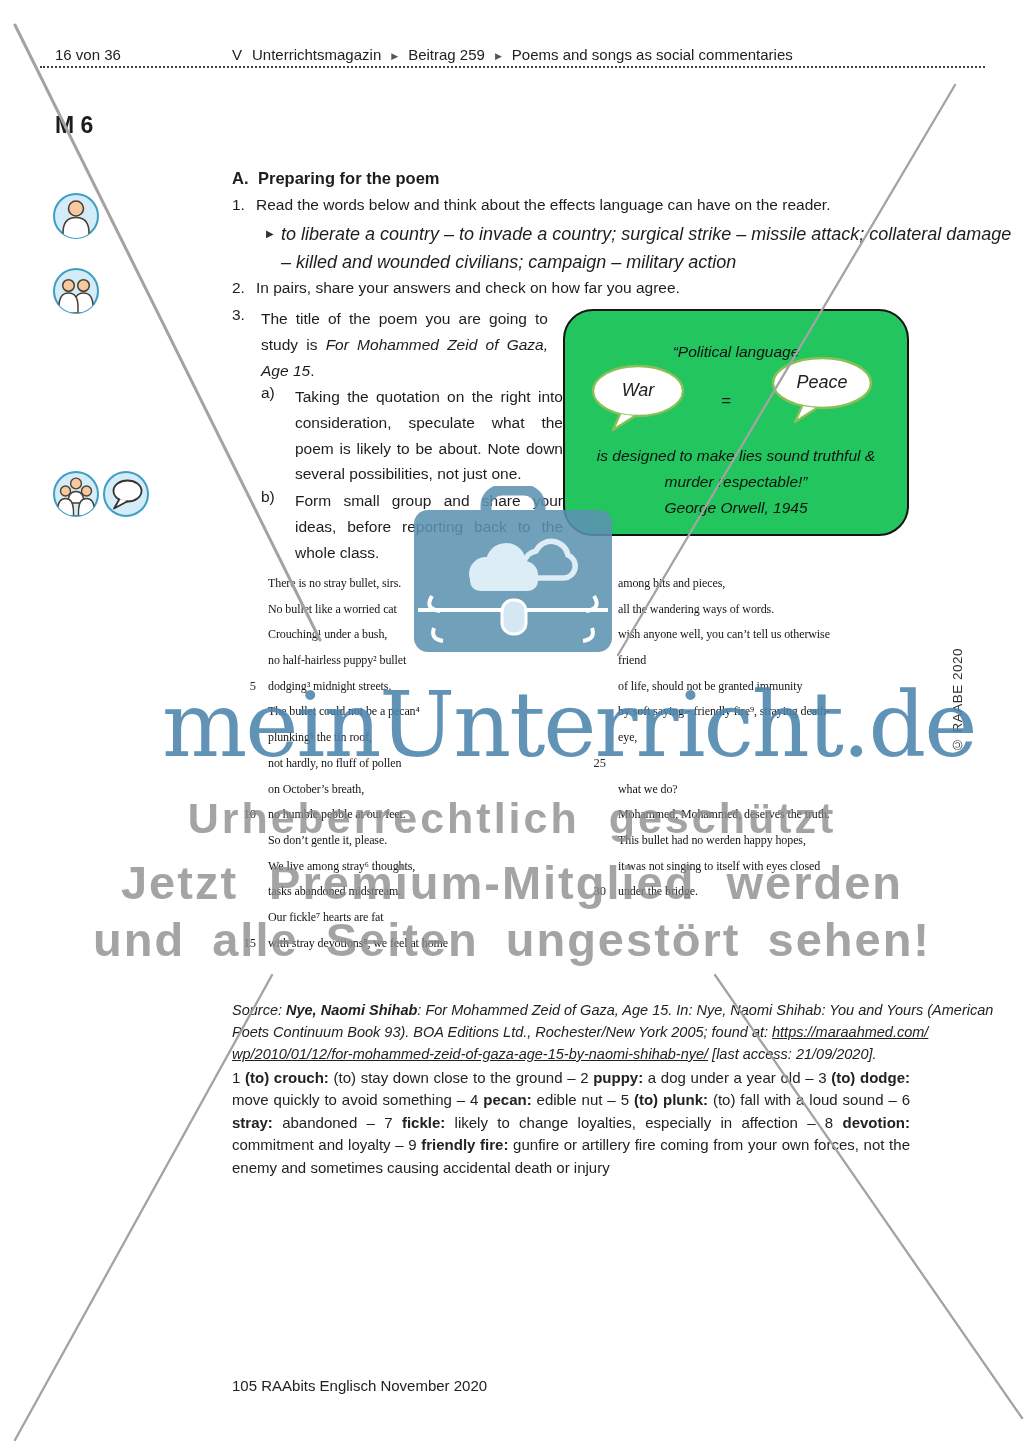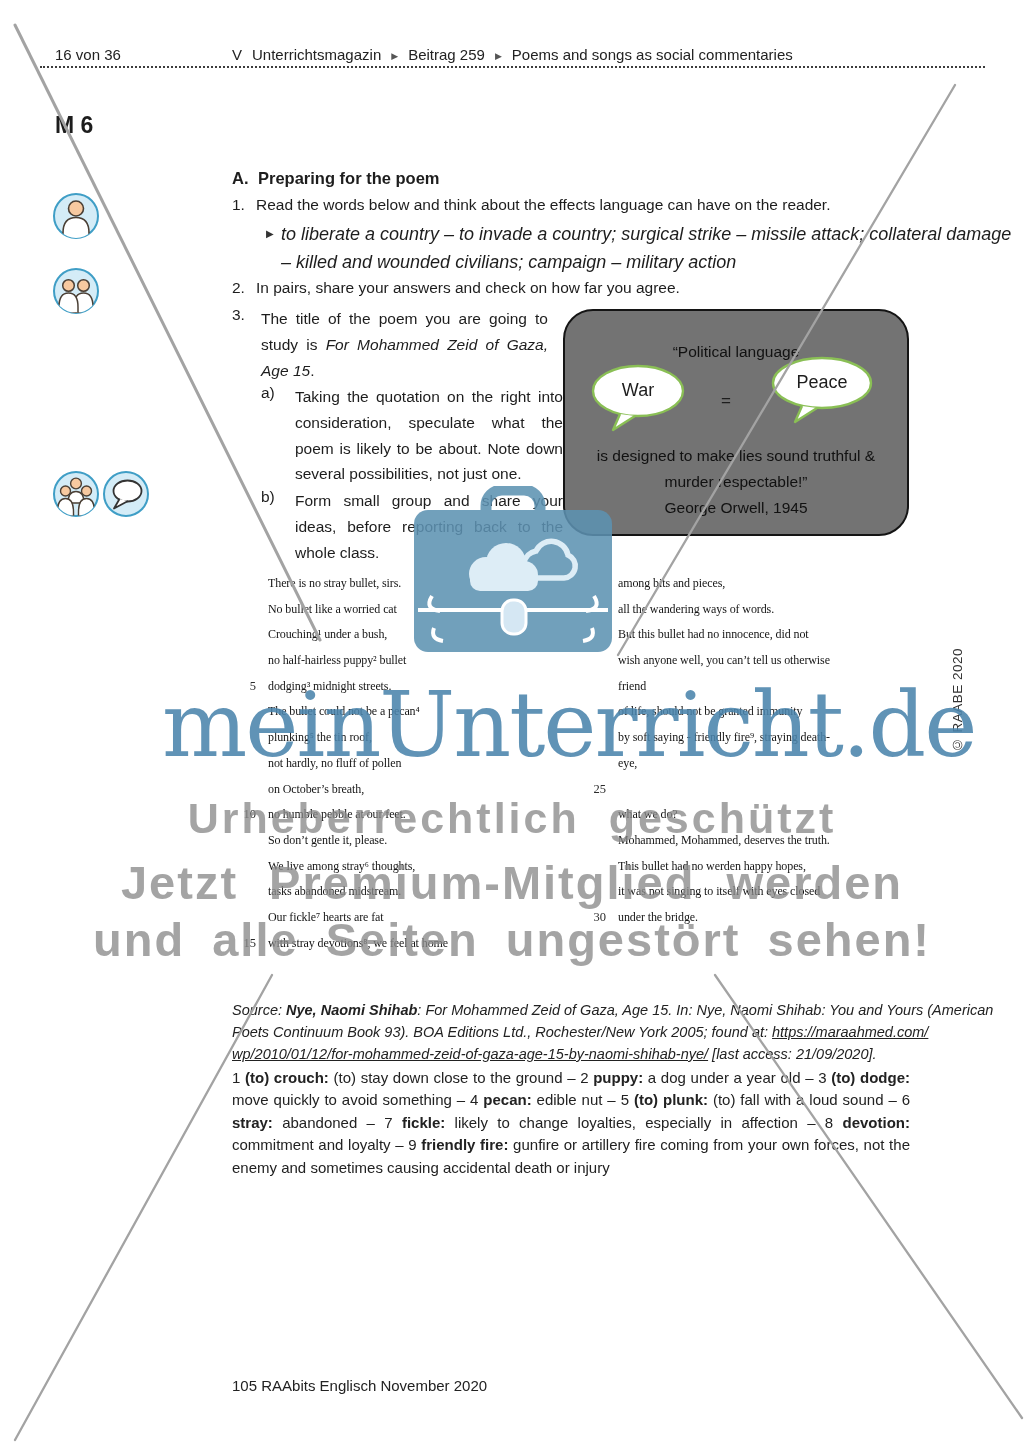"“Political language" #quote-box { background: #737373 -> #22c55e; font-style: none -> italic }
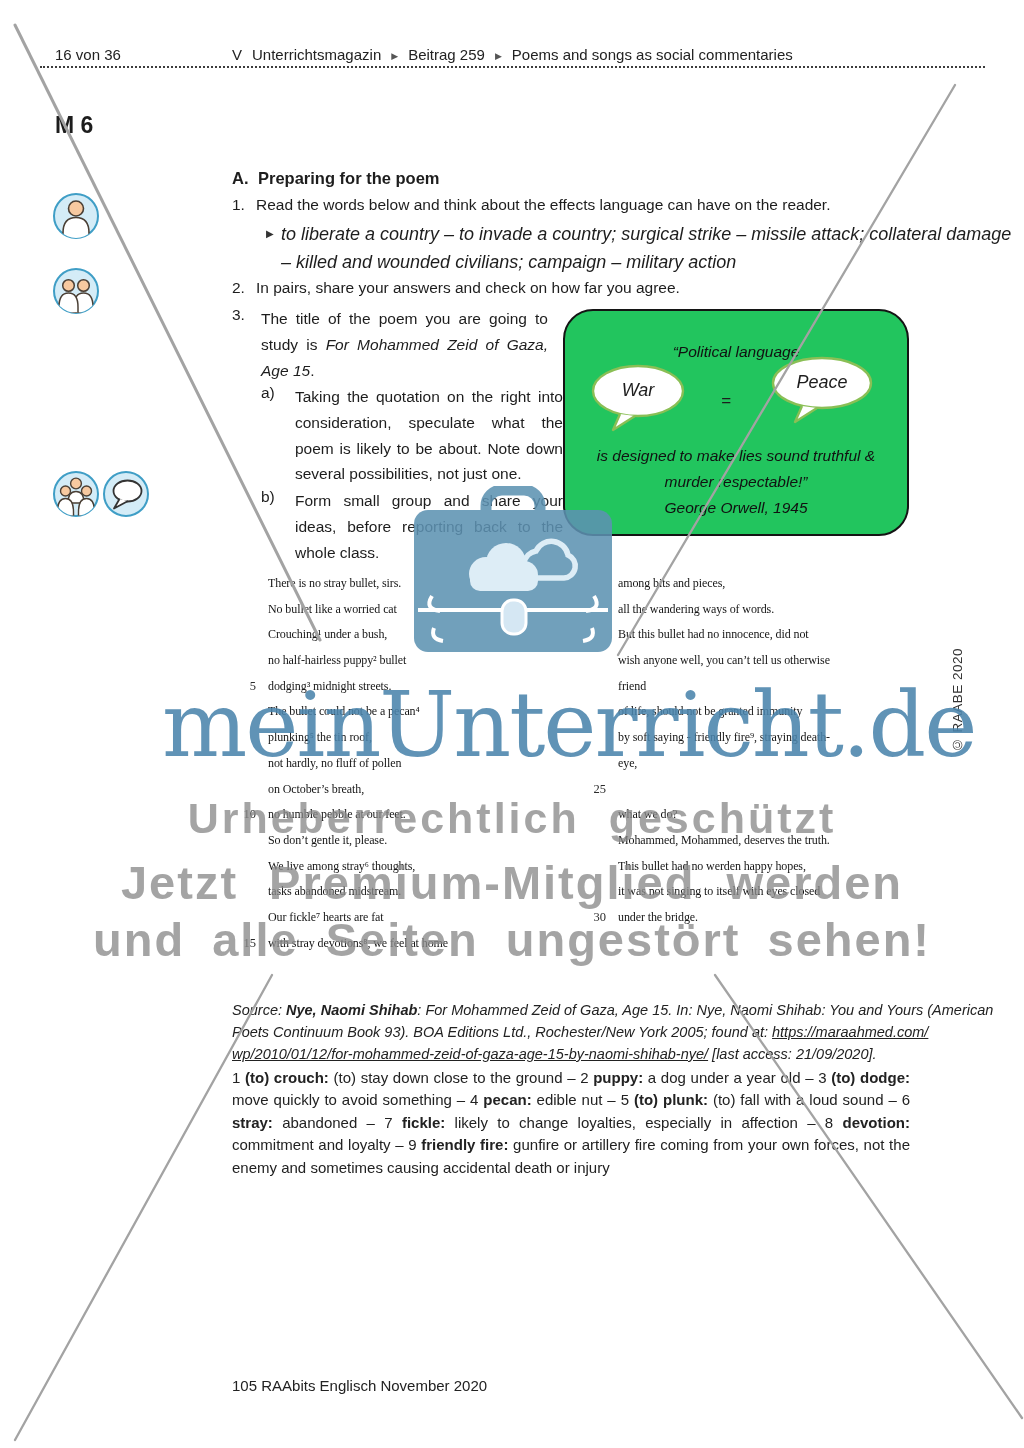"But this bullet had no" div.poem-row { html: <div> <span></span> <span>But this bullet had no innocence, did not</span> </div> -> none }
